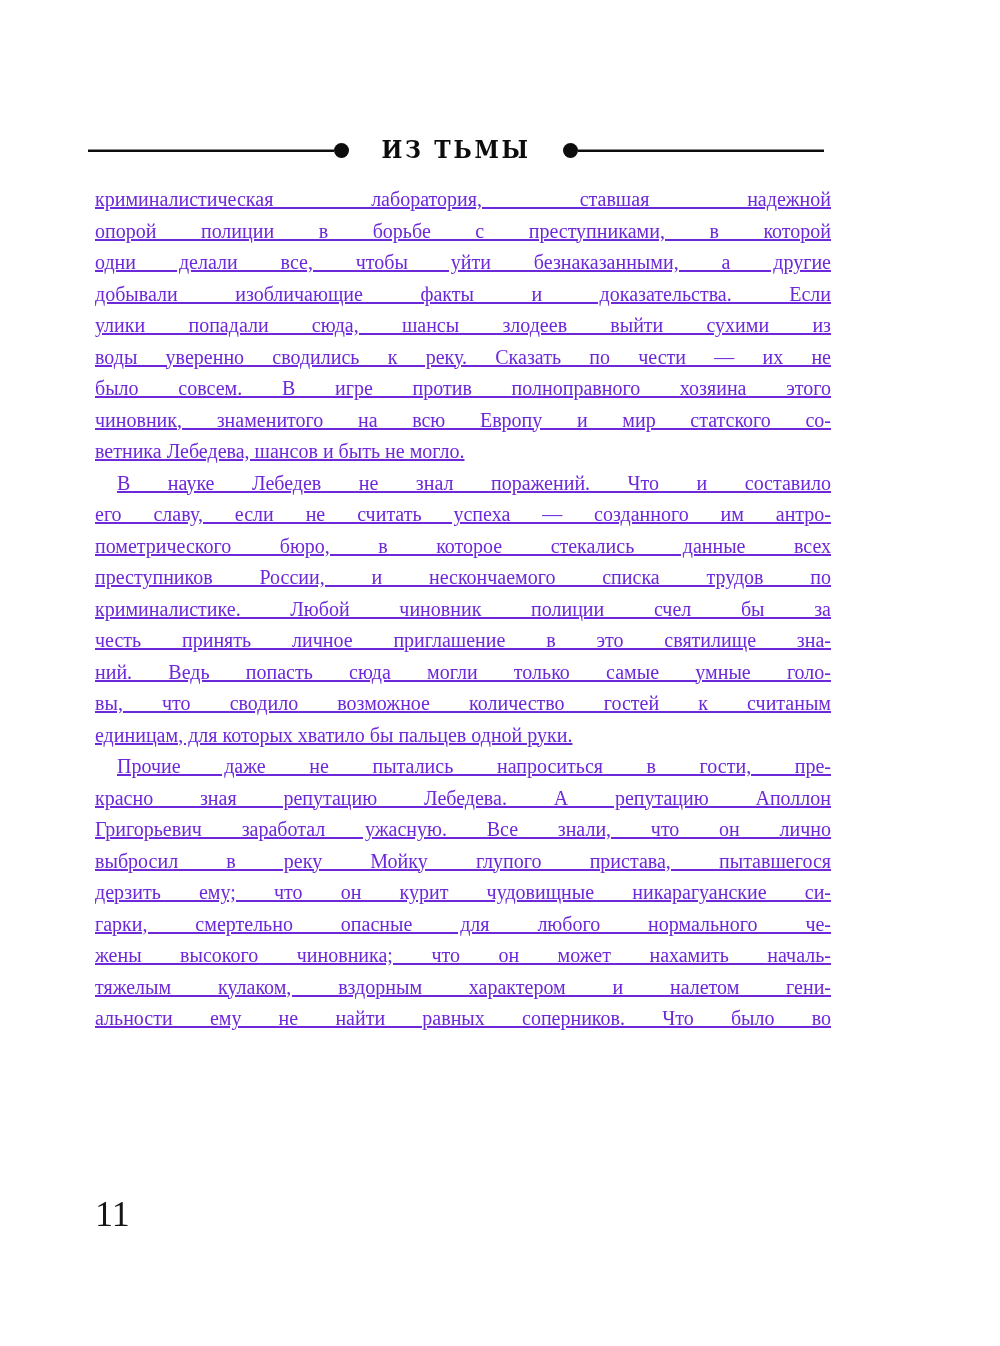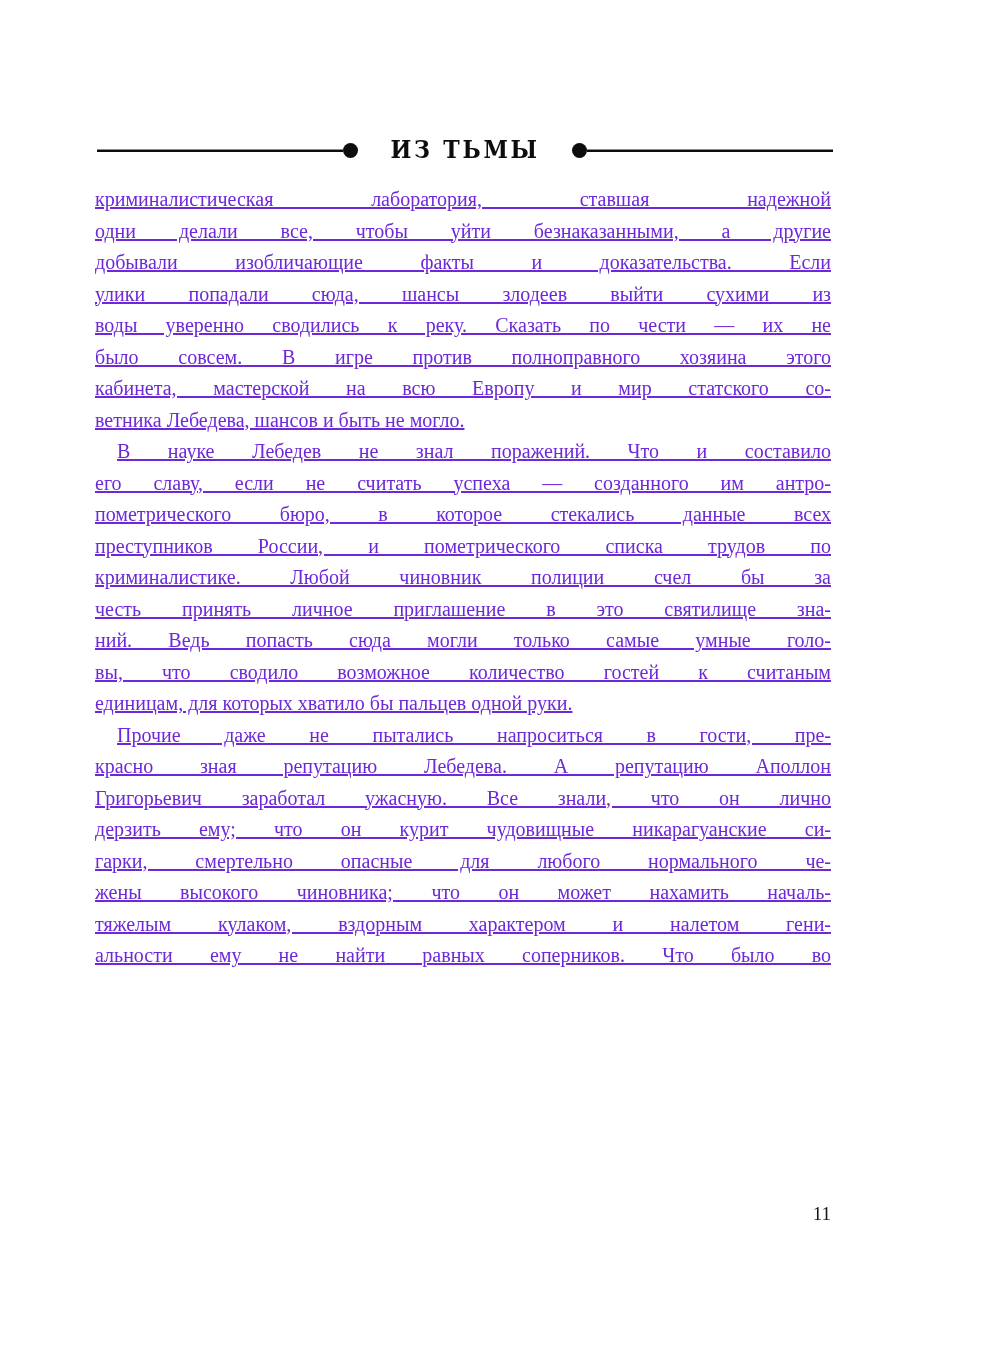"ИЗ ТЬМЫ" .chapter-header { left: 97px -> 88px }
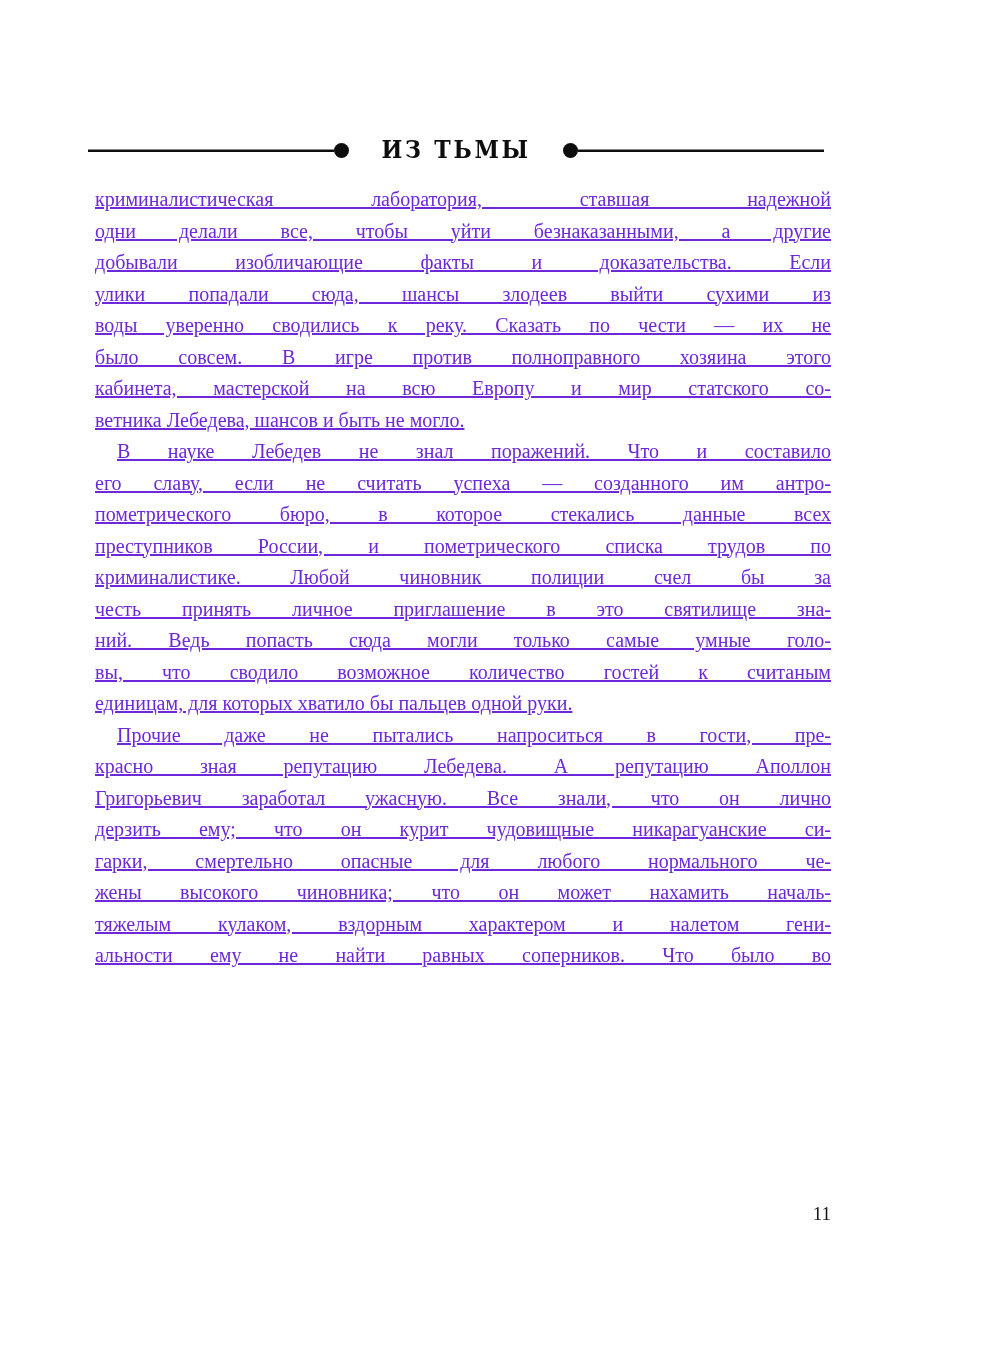"опорой полиции в борьбе с" div.line { html: none -> <div>опорой полиции в борьбе с преступниками, в которой</div> }
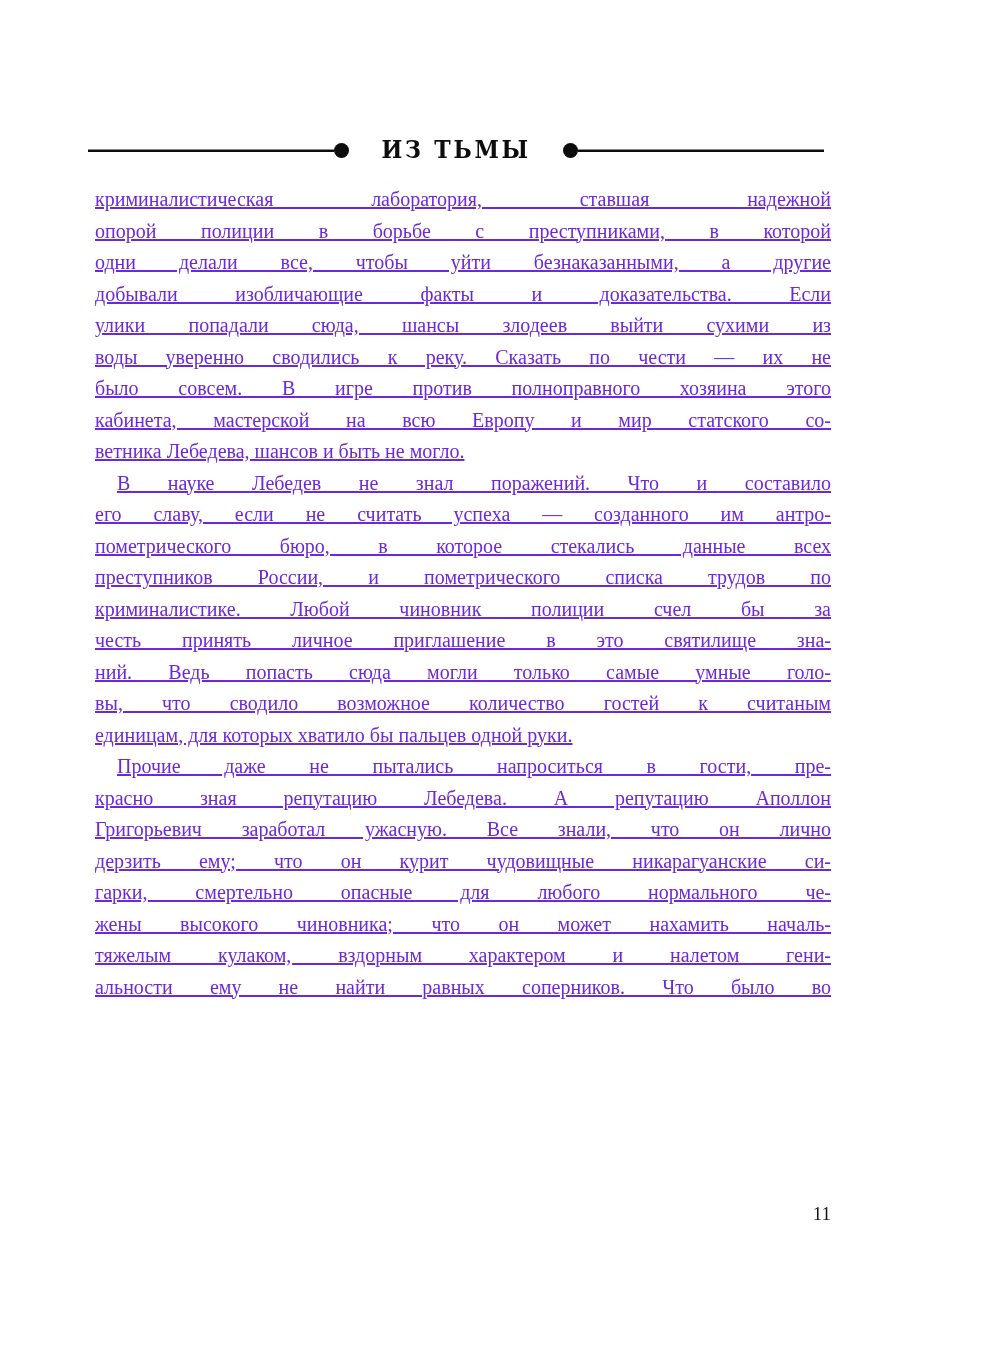"кабинета, мастерской на всю Европу" div.line { text: кабинета, мастерской -> чиновник, знаменитого }
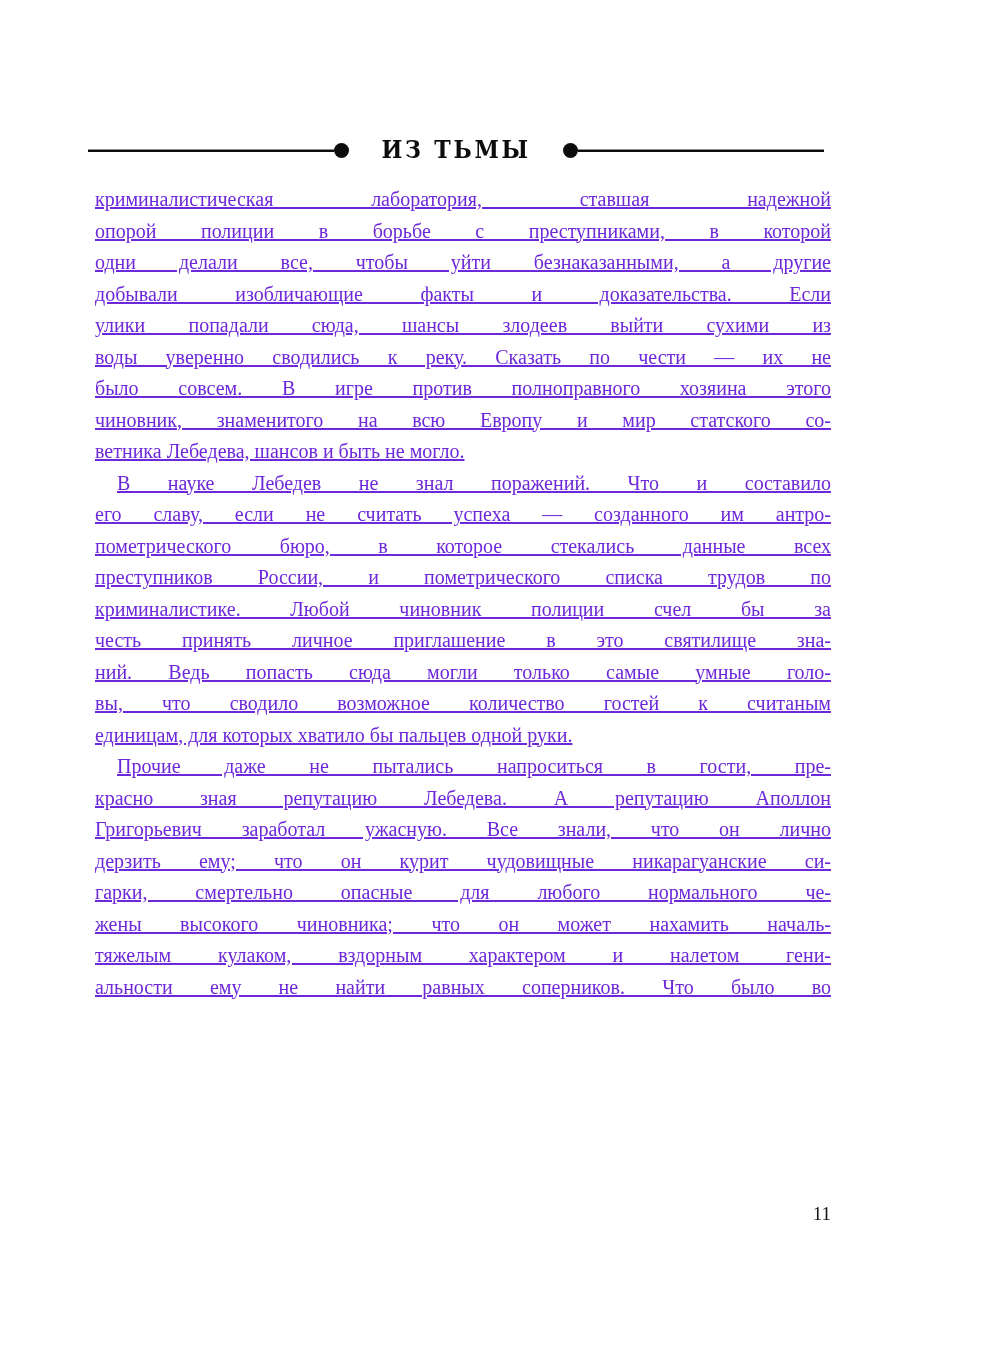"преступников России, и пометрического" div.line { text: пометрического -> нескончаемого }
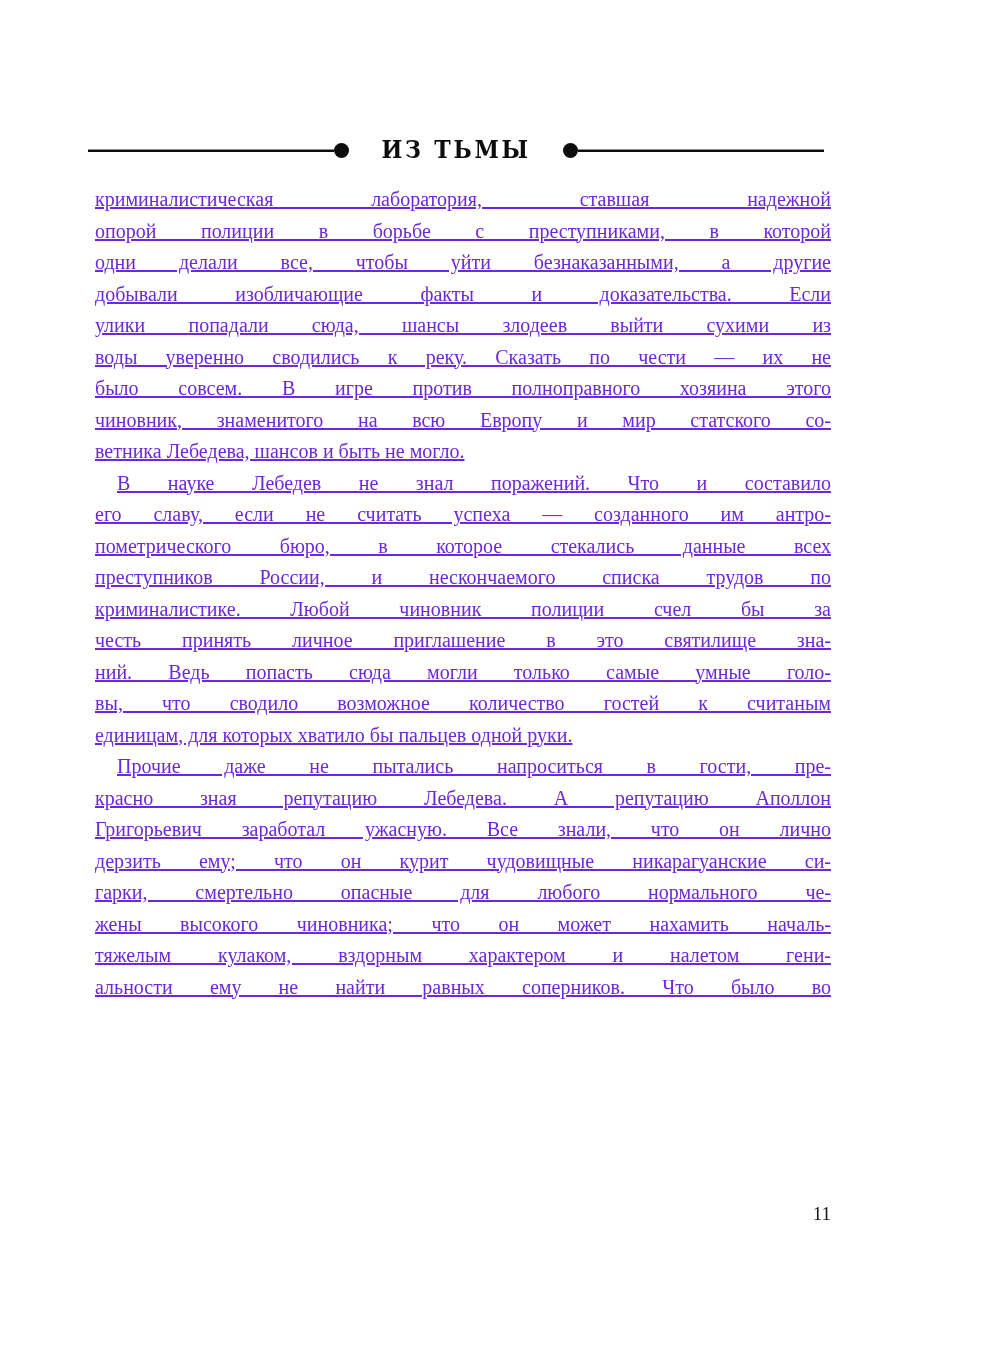"выбросил в реку Мойку глупого" div.line { html: none -> <div>выбросил в реку Мойку глупого пристава, пытавшегося</div> }
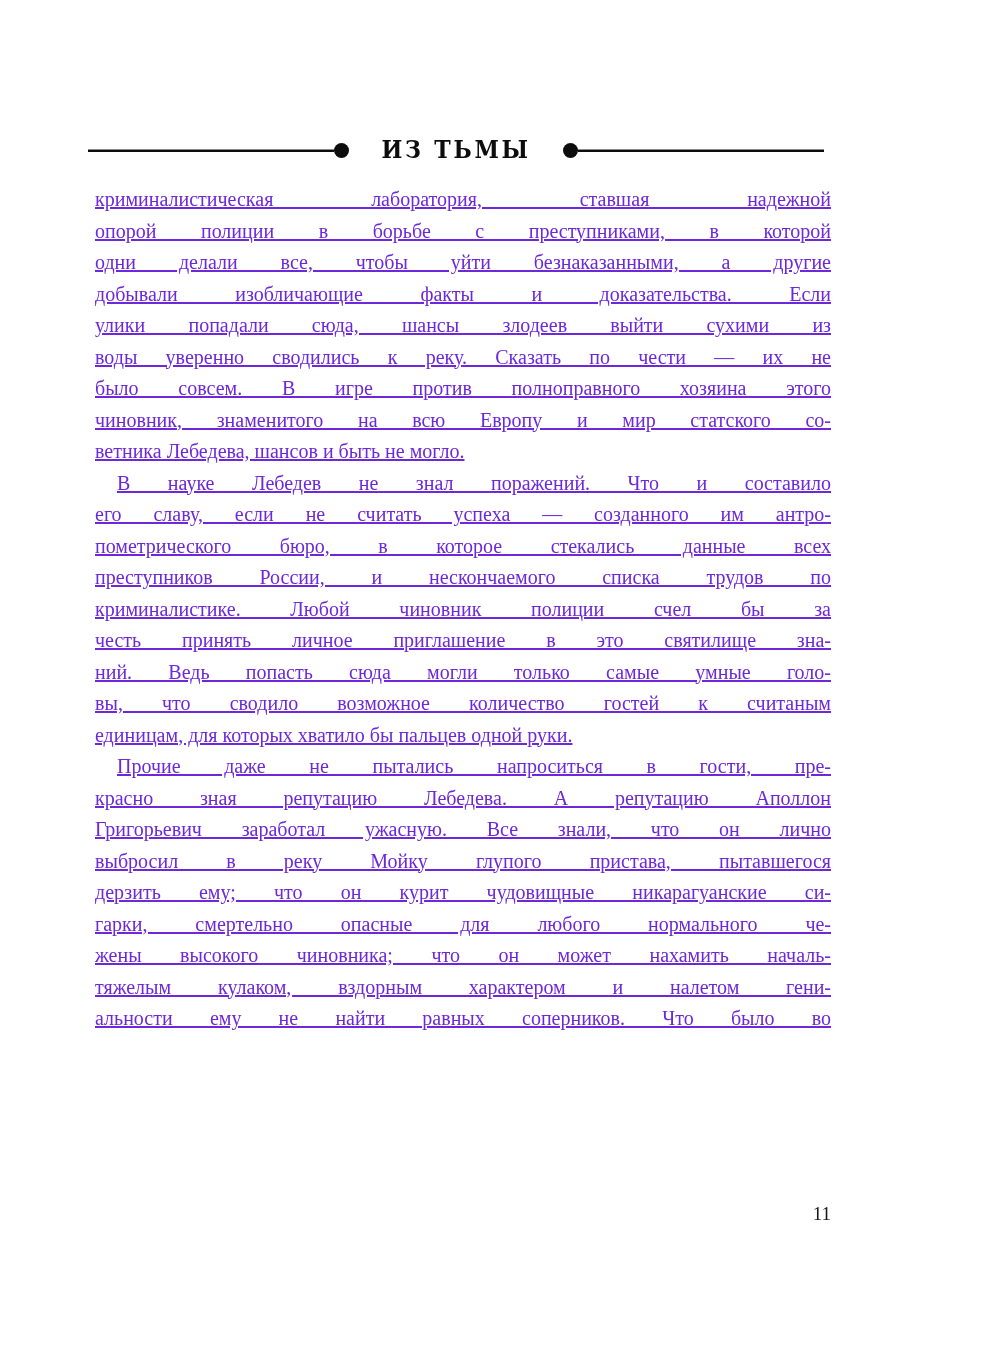"11" .page-number { font-size: 19px -> 36px; text-align: right -> left }
